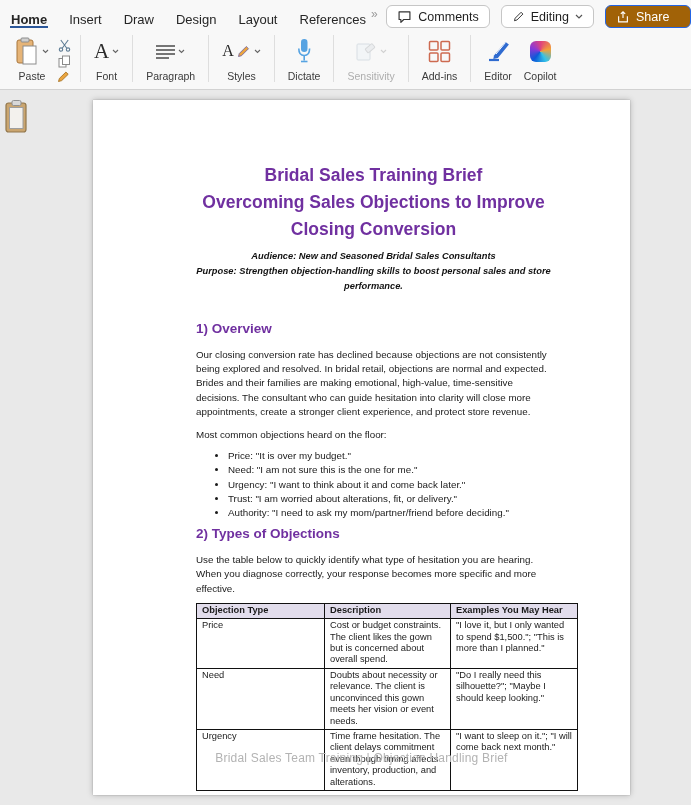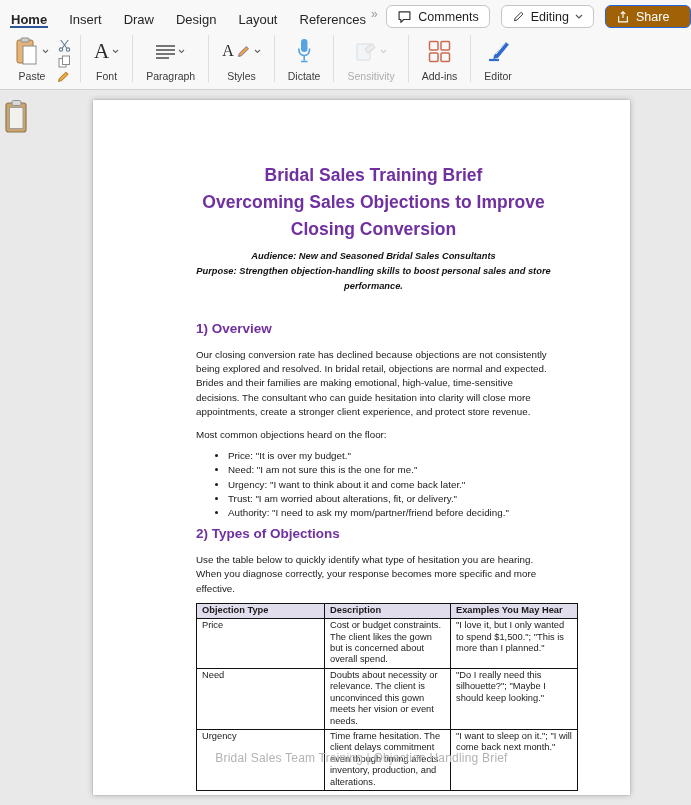"Copilot" div.rbtn { html: none -> <div> <div> <span></span> </div> <div>Copilot</div> </div> }
